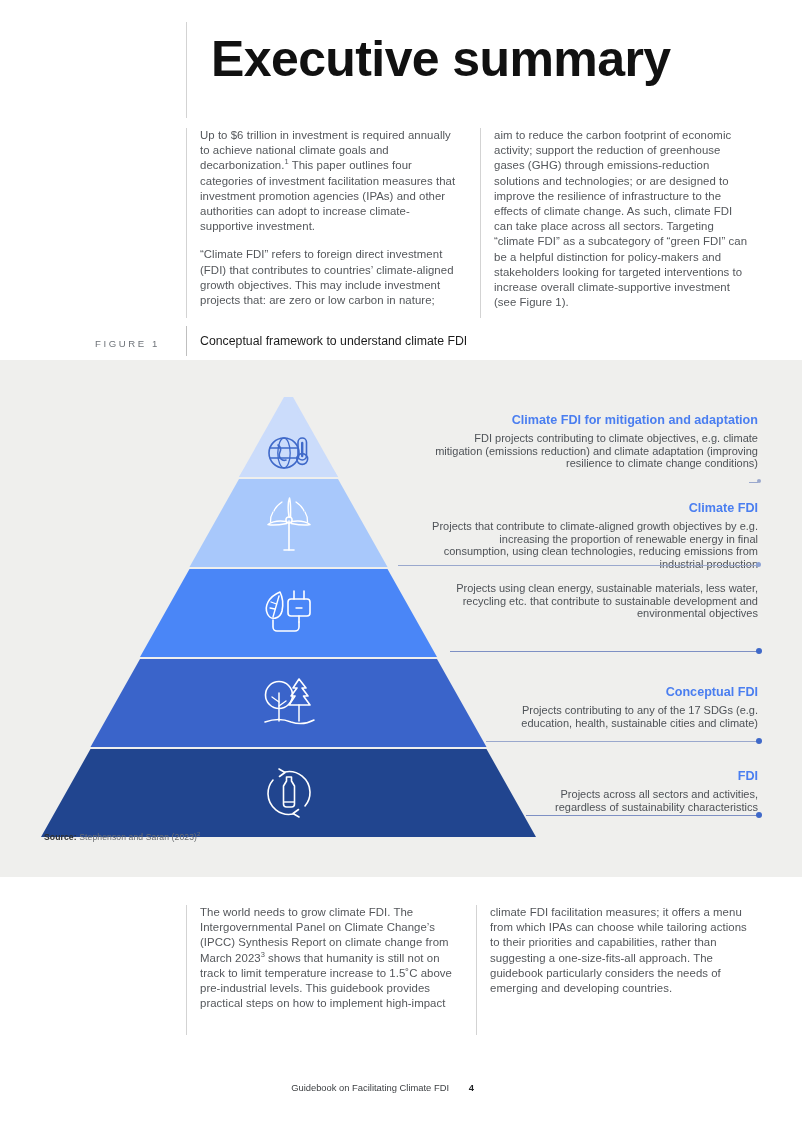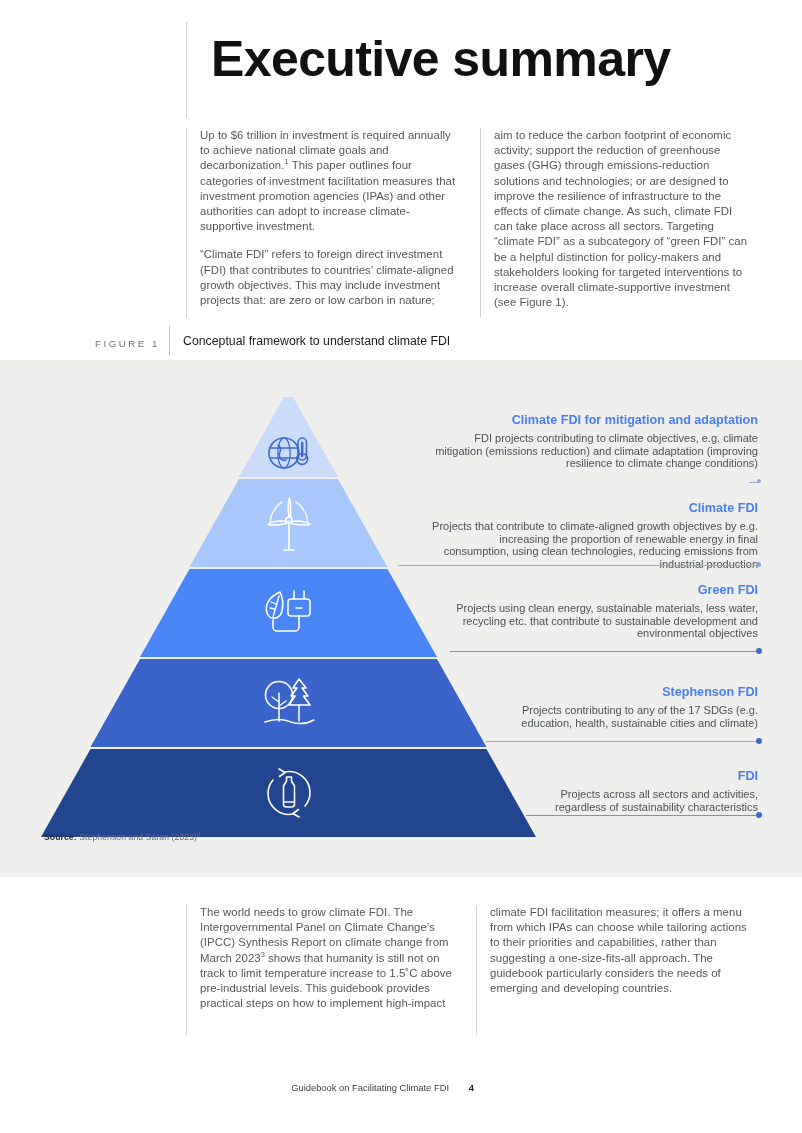"Conceptual framework to understand" #figure-title { left: 169px -> 186px }
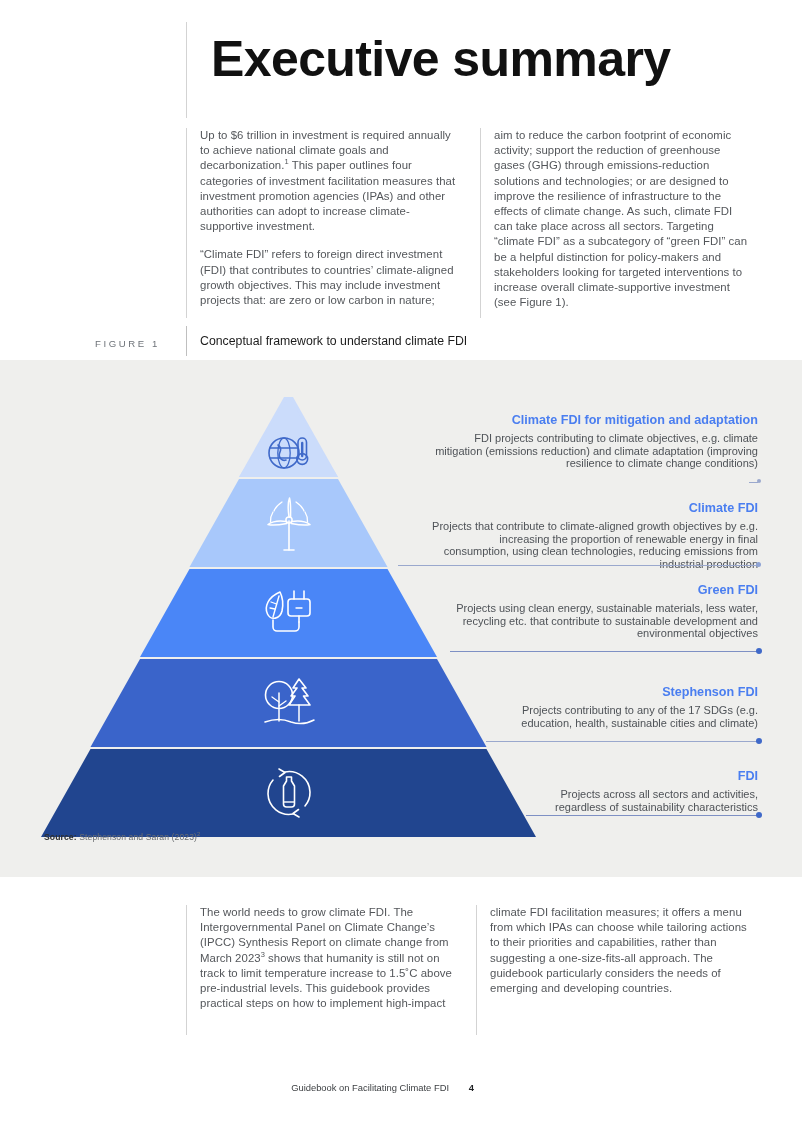"Green FDI" span.t-head { html: <span>Green FDI</span> -> none }
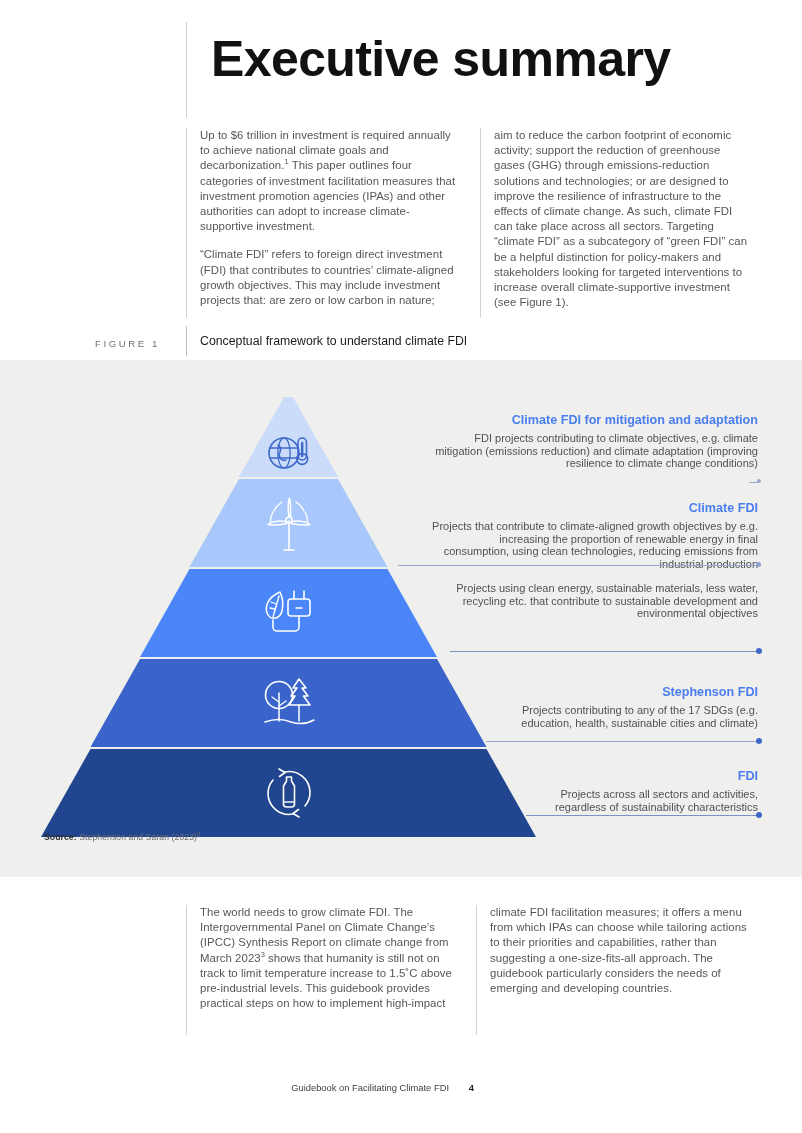"Stephenson FDI" span.t-head { text: Stephenson -> Conceptual }
